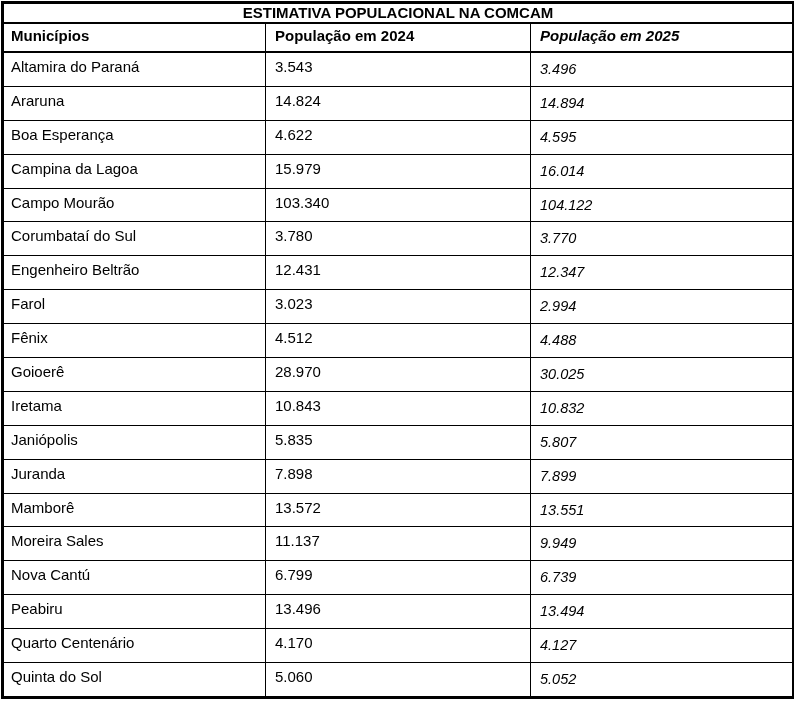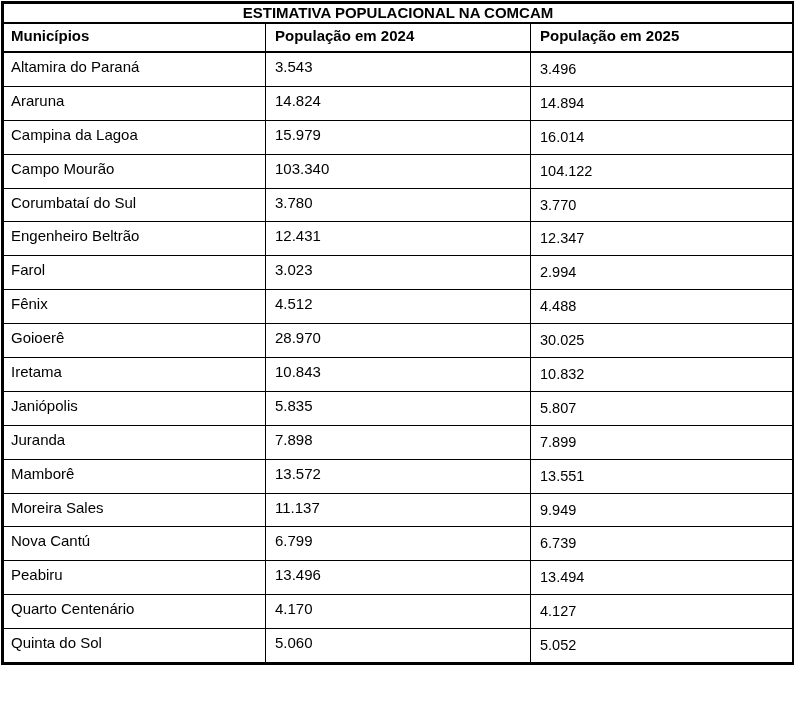"População em 2025" td.c2, th.h2 { font-style: none -> italic }
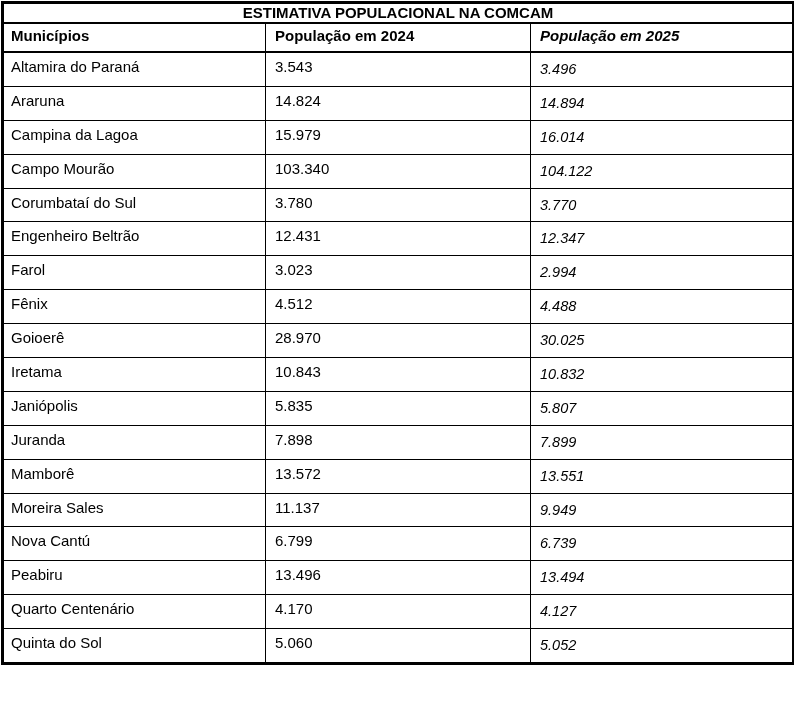"Boa Esperança" tr.data-row { html: none -> <tr> <td>Boa Esperança</td> <td>4.622</td> <td>4.595</td> </tr> }
